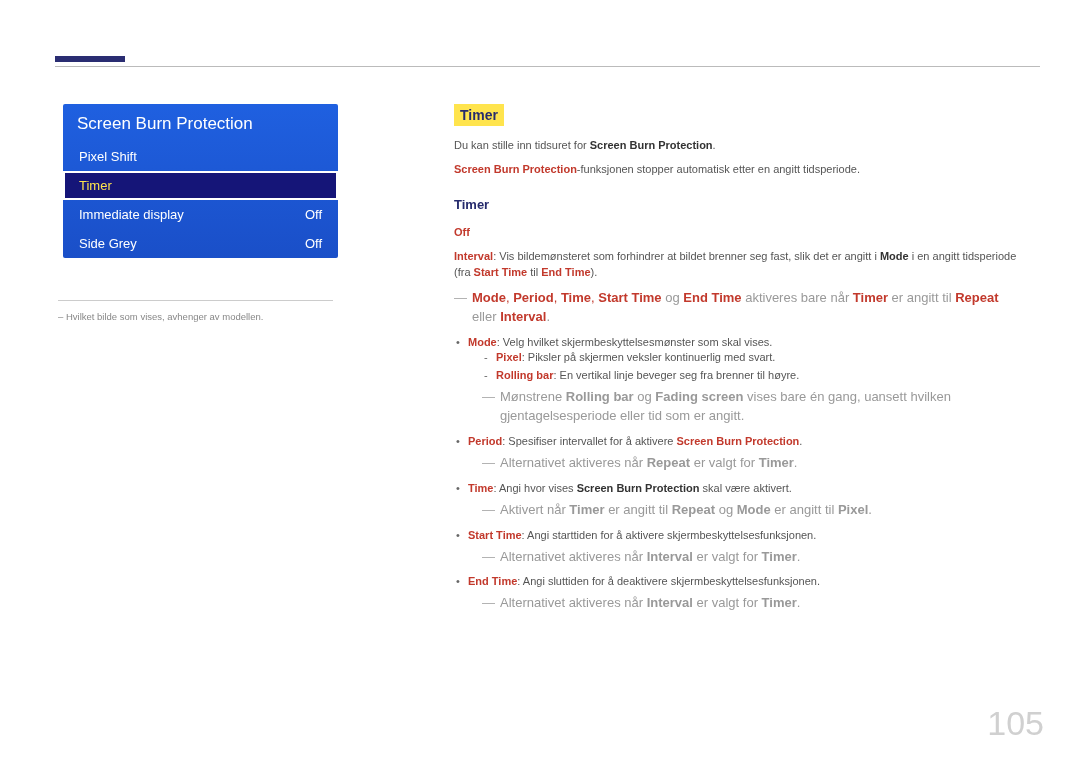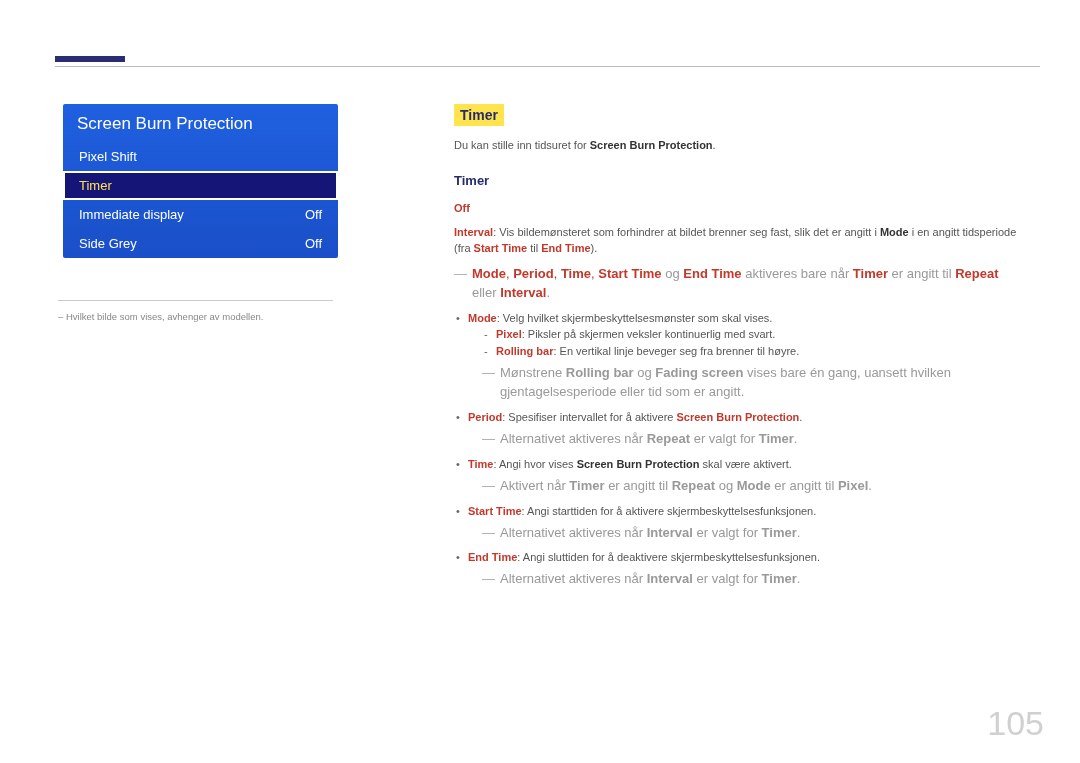"Screen Burn Protection-funksjonen" p.body { html: none -> <p> <span>Screen Burn Protection</span><span>-funksjonen stopper automatisk etter en angitt tidsperiode.</span> </p> }
